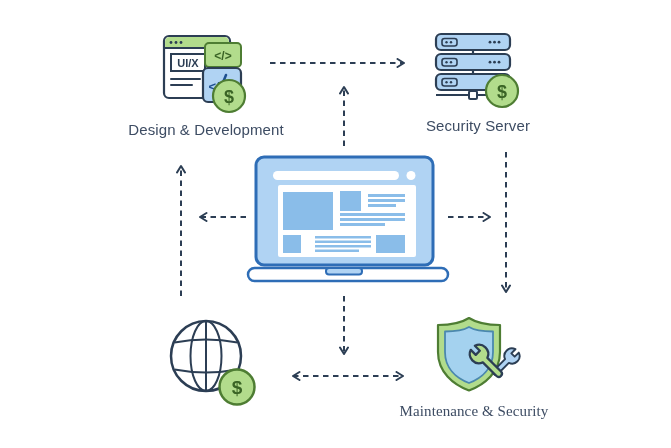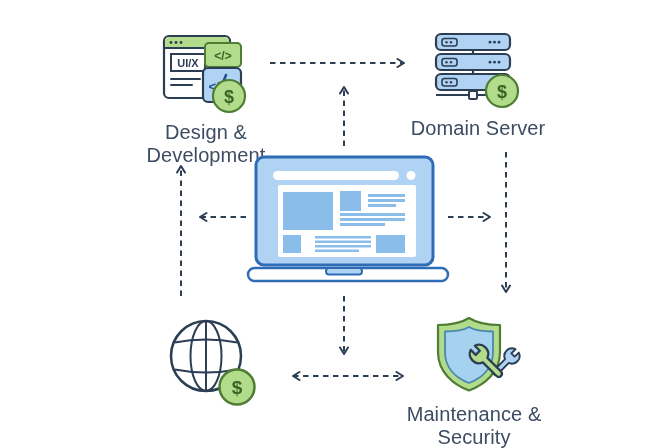"Design & Development" .label { font-size: 20px -> 15px }
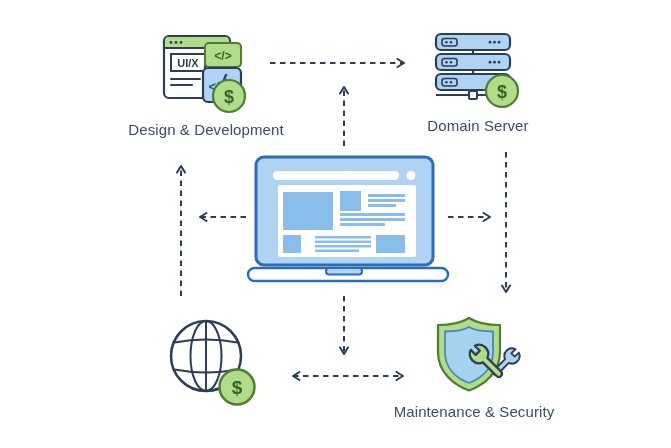"Domain Server" div.label { text: Domain -> Security }
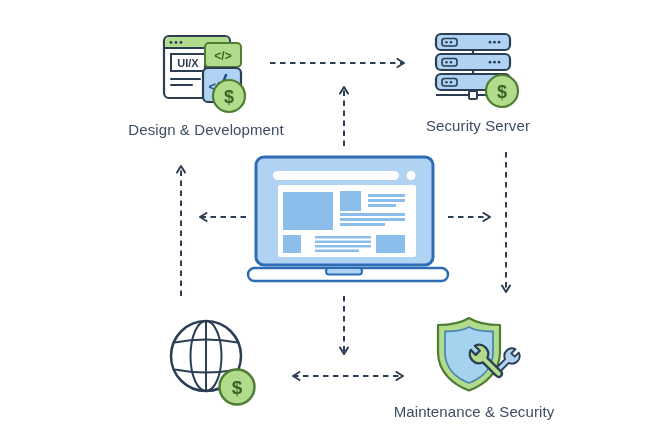"Maintenance & Security" .n-maintenance { font-family: none -> Liberation Serif, serif }
